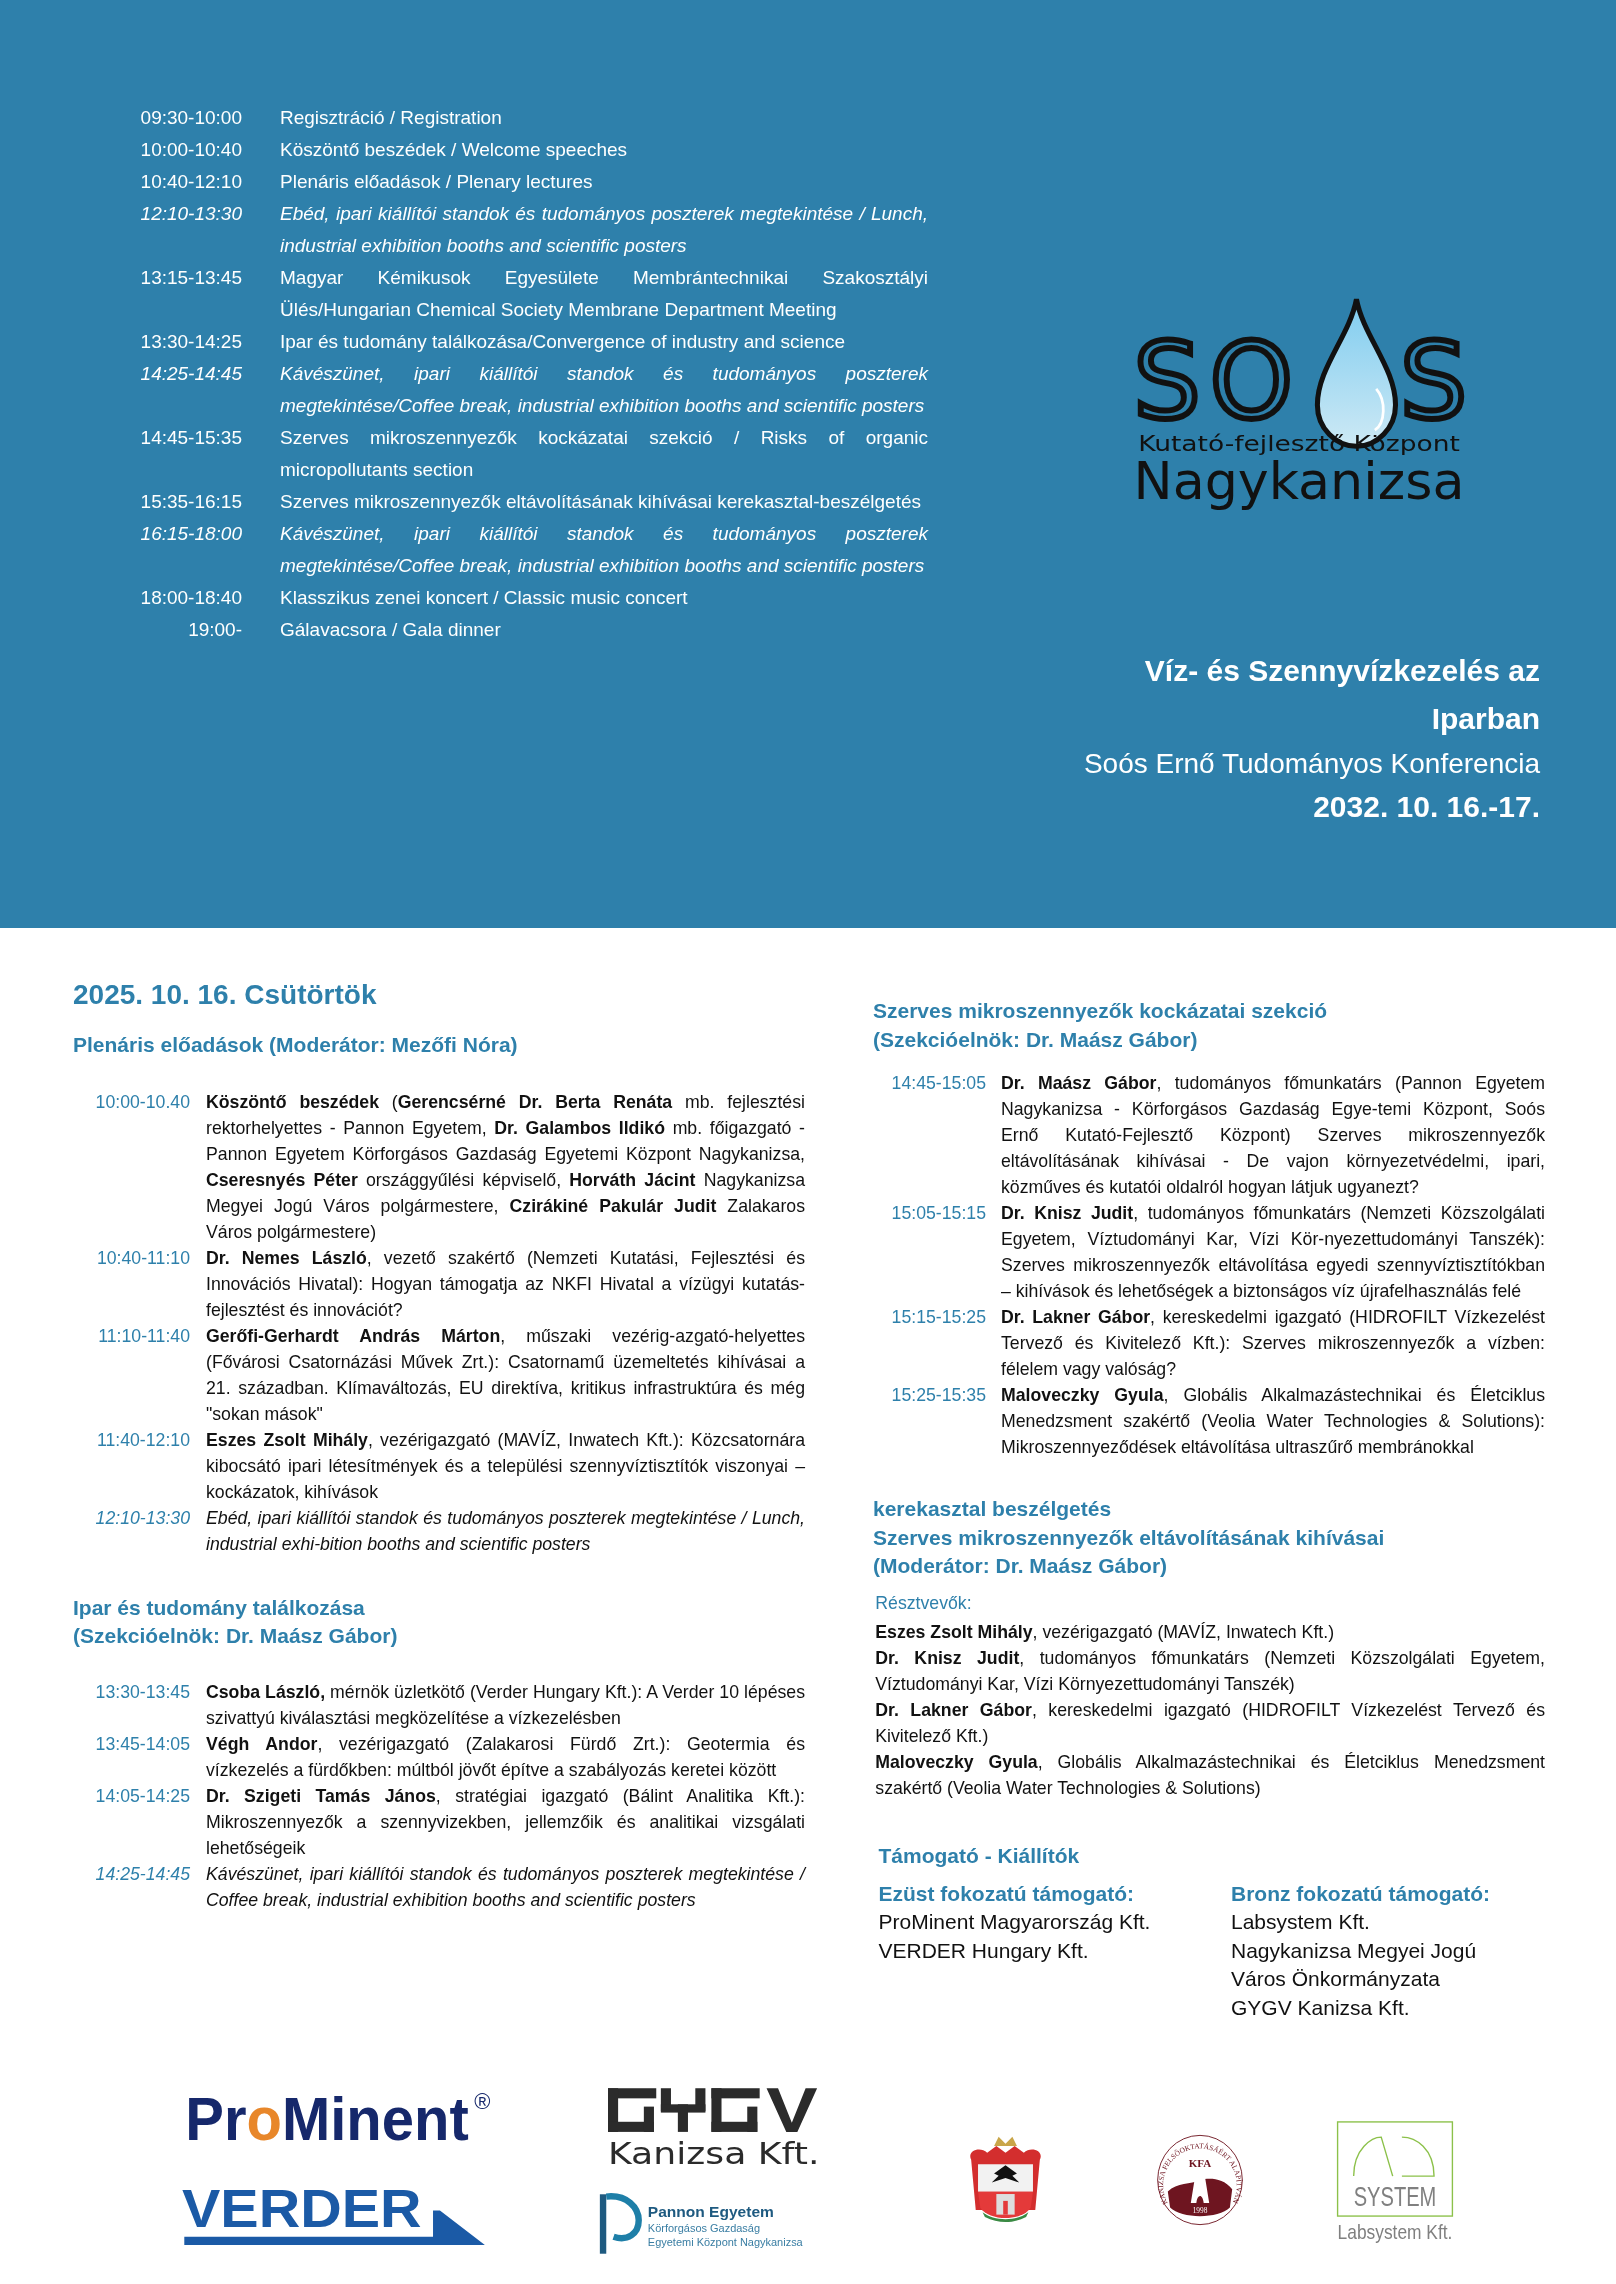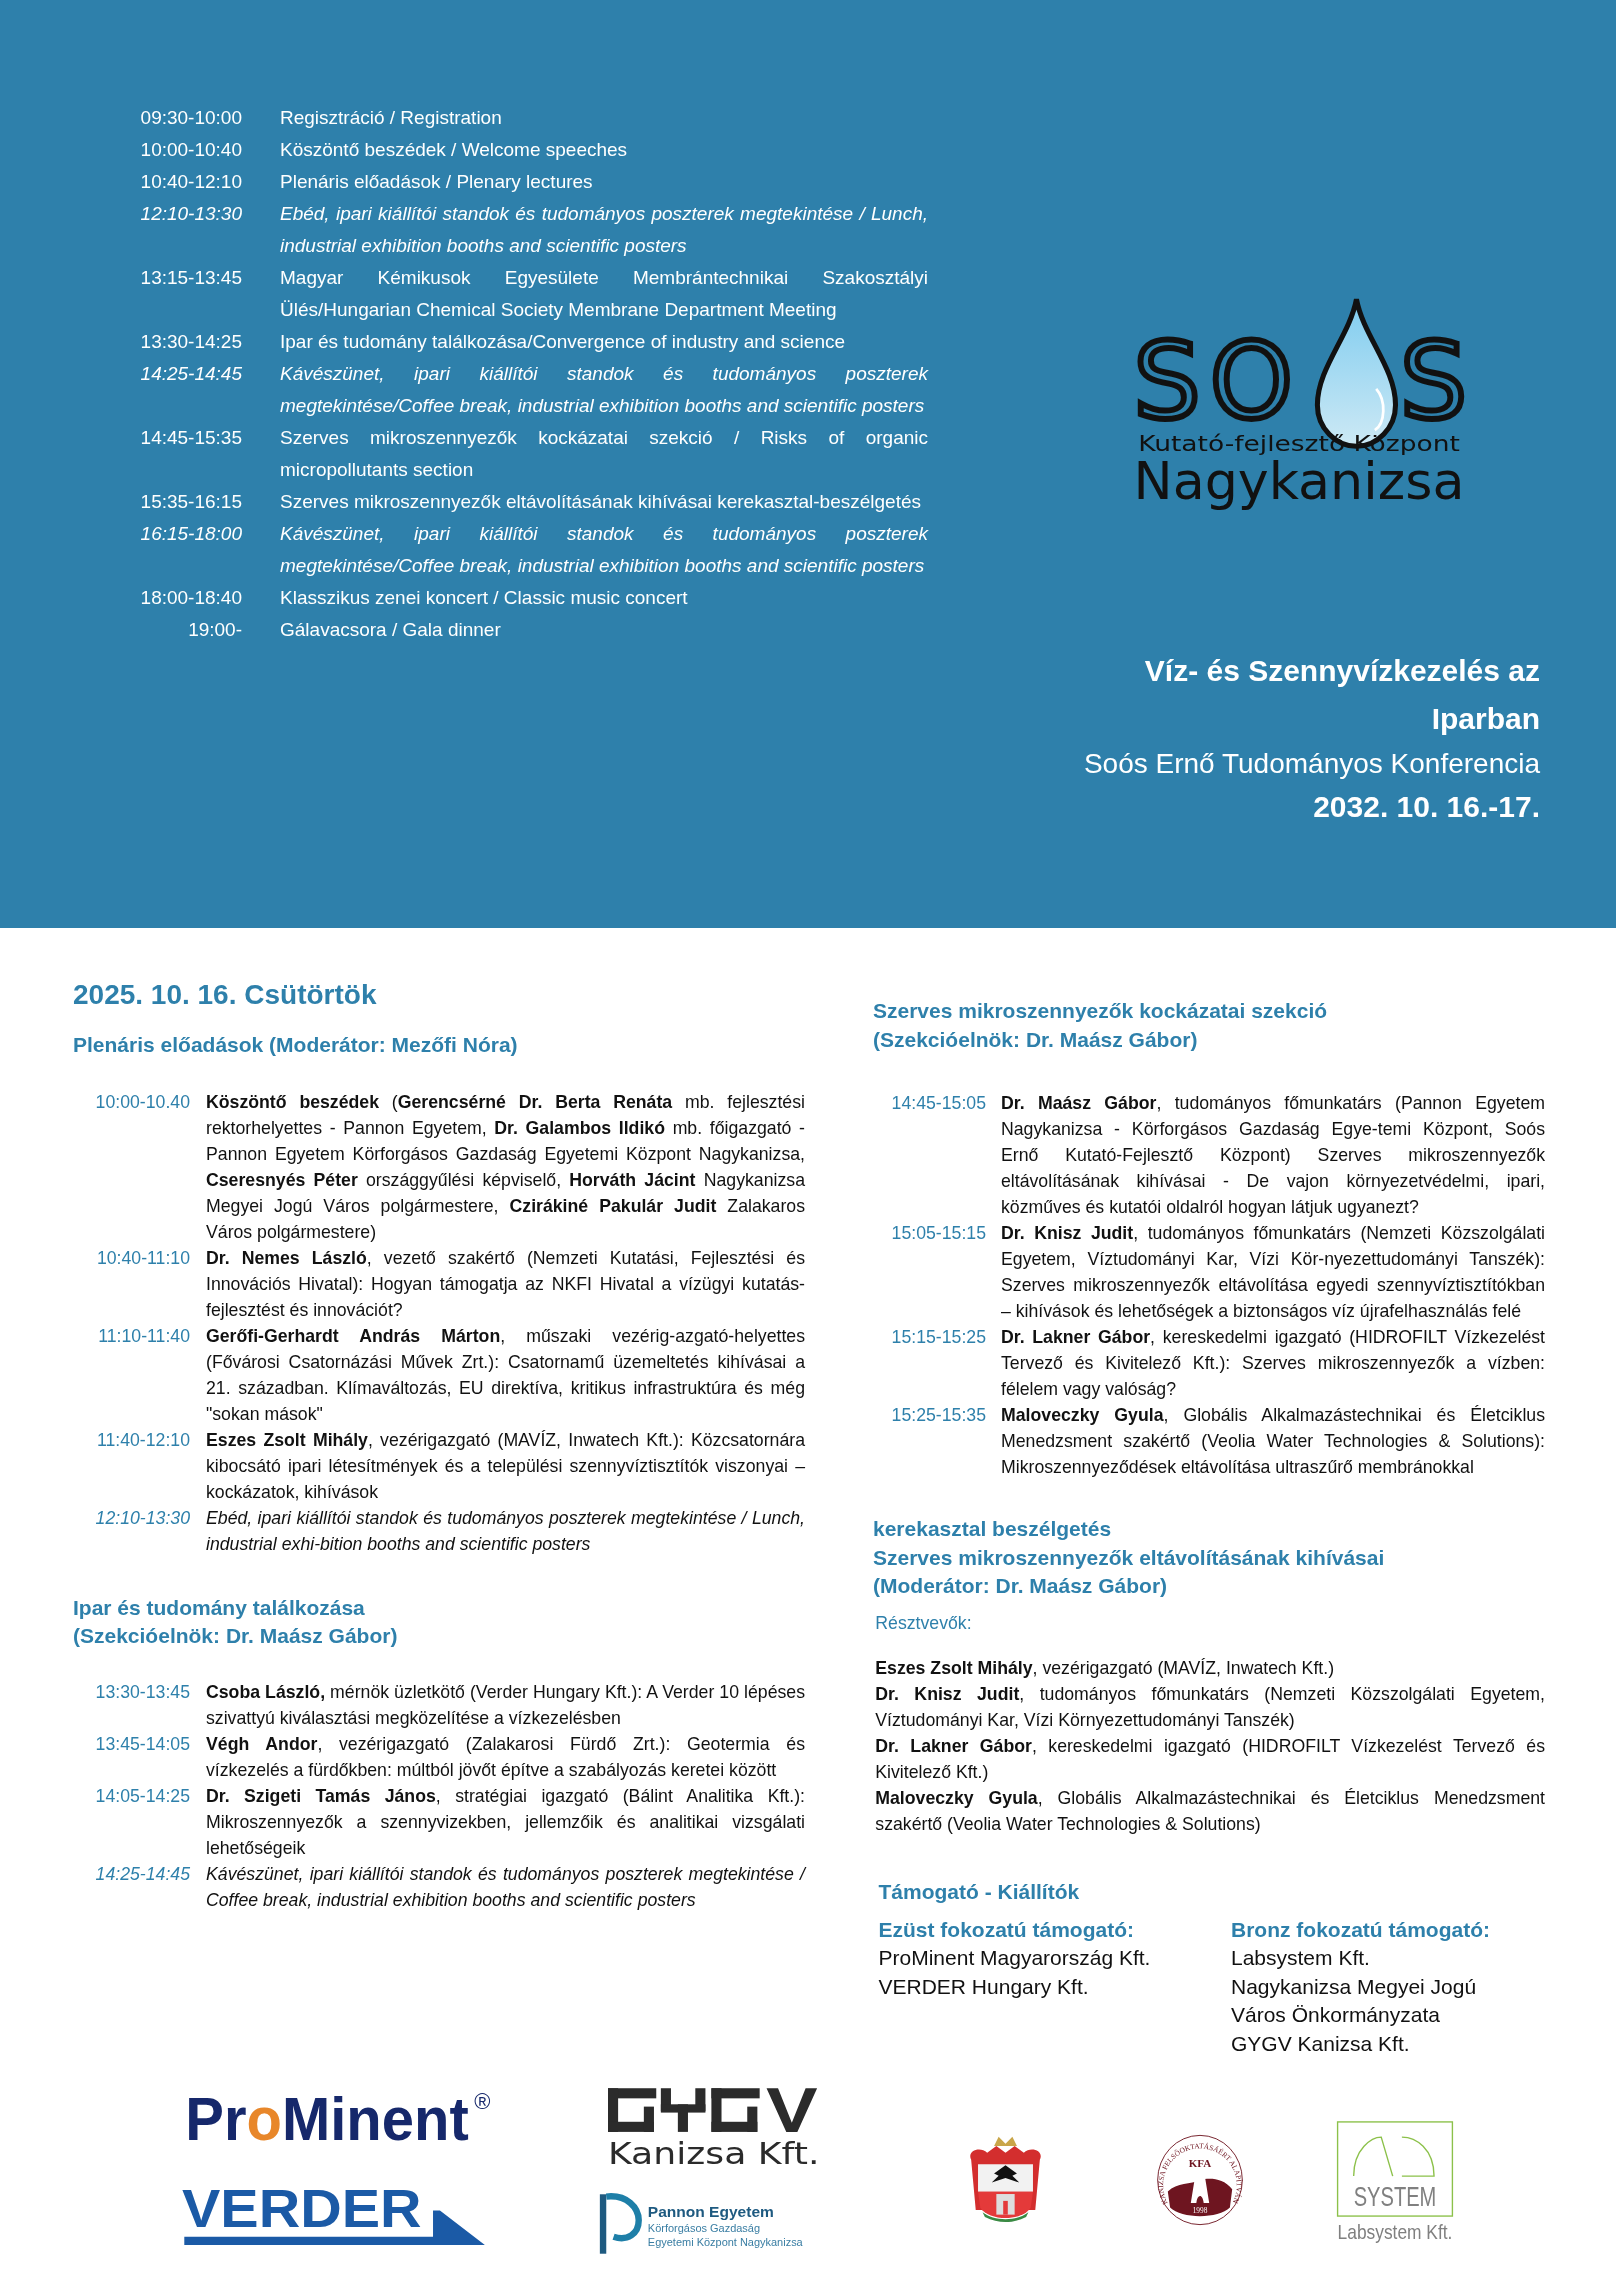"14:45-15:05" div.prog { margin-top: 36px -> 16px }
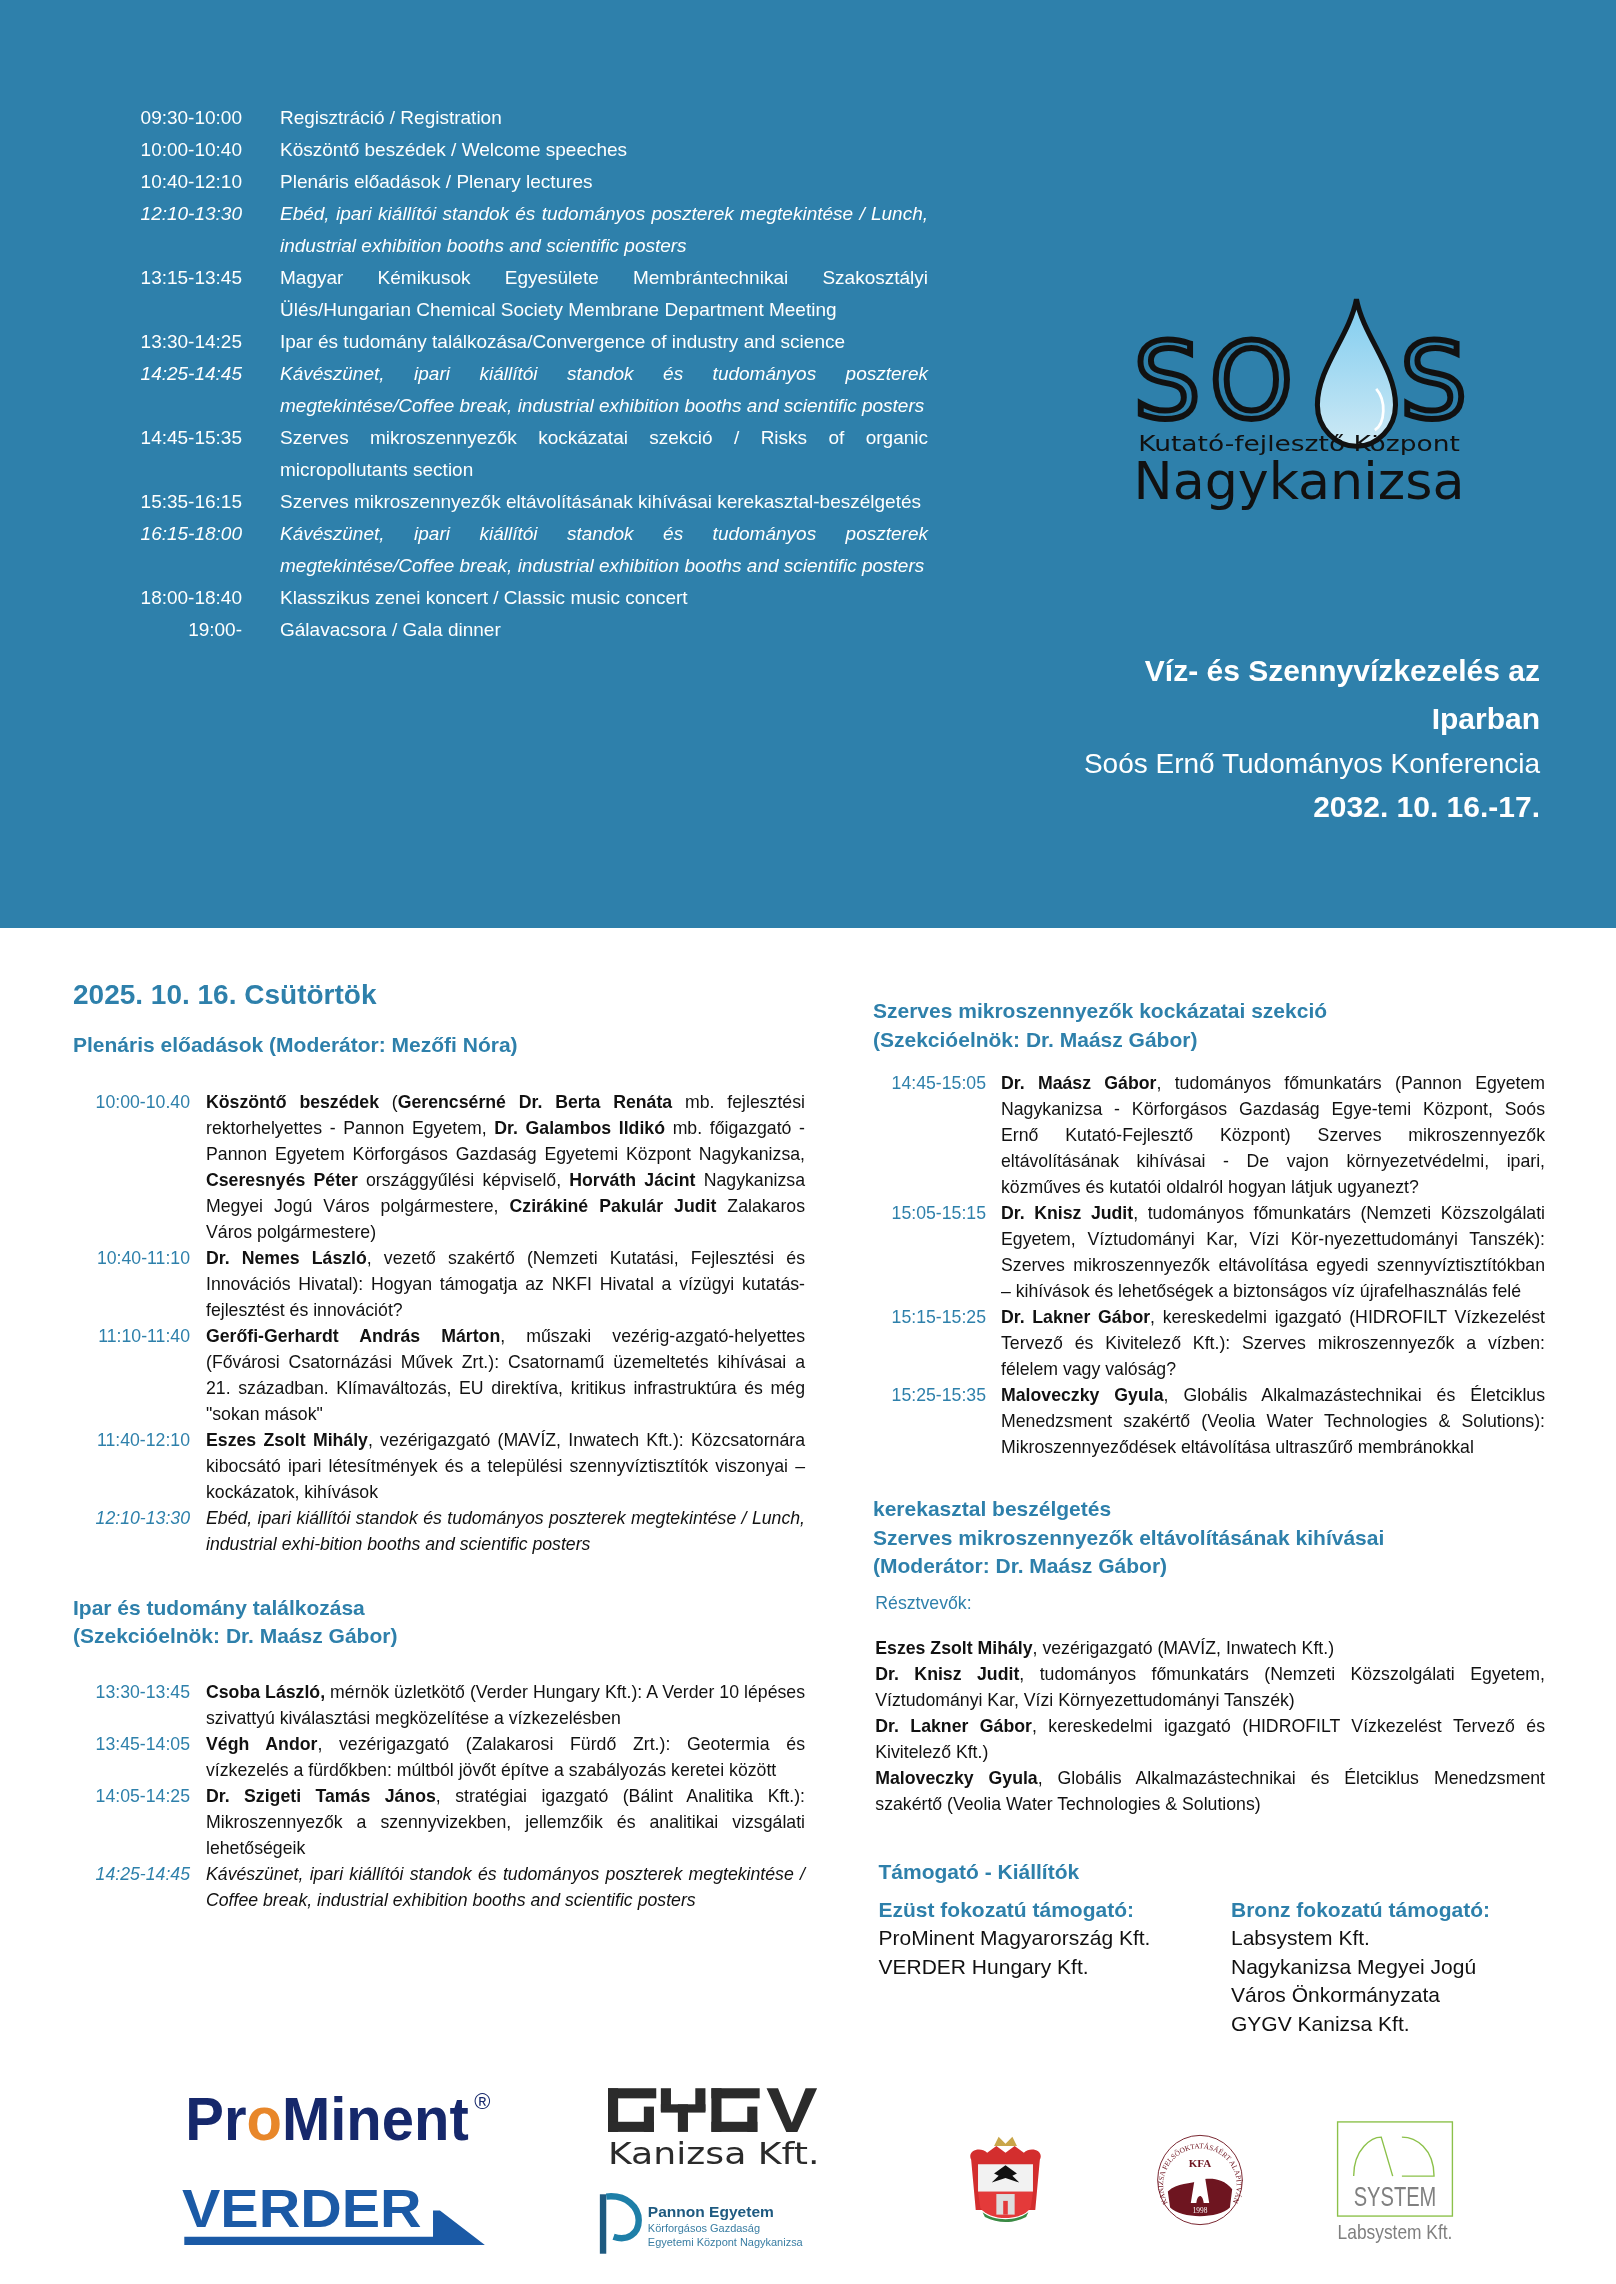"Eszes Zsolt Mihály, vezérigazgató (MAVÍZ, Inwatech Kft.)" div { margin-top: 19px -> 3px }
